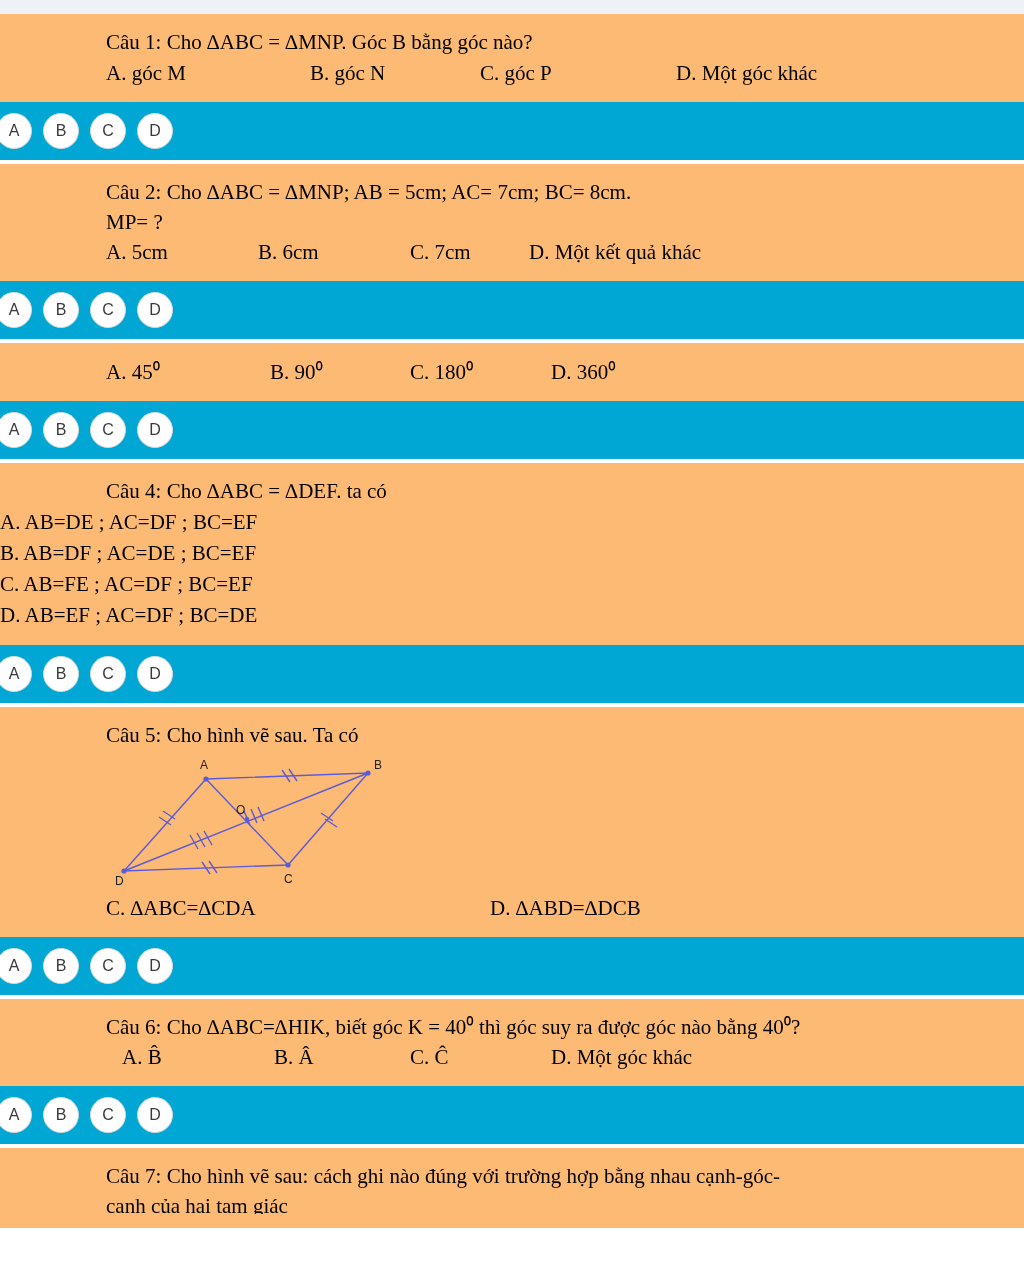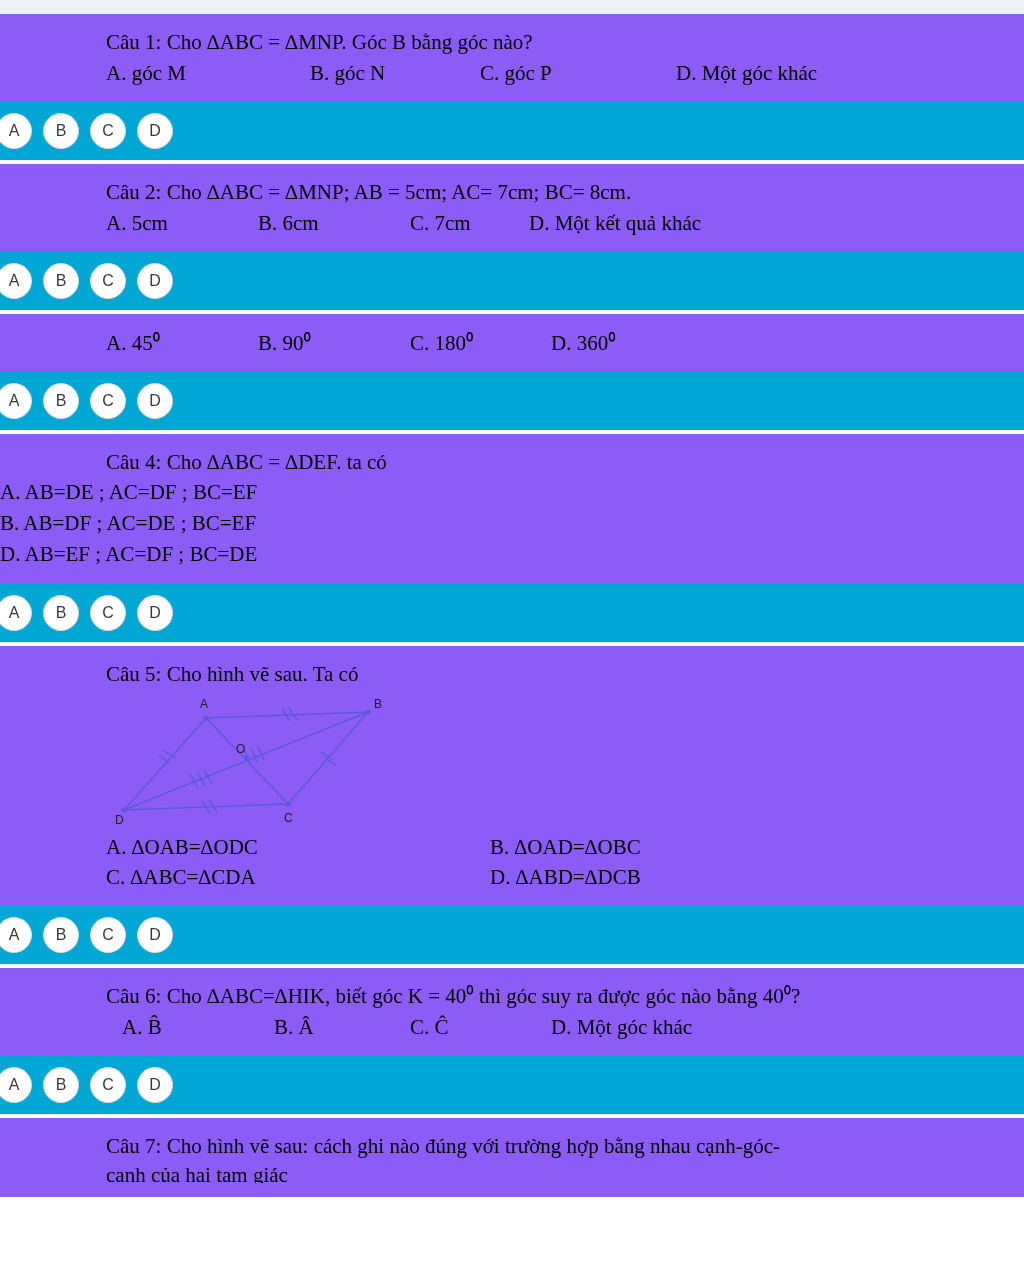"Câu 1: Cho ∆ABC =" .qblock { background: #8b5cf6 -> #fdba74 }
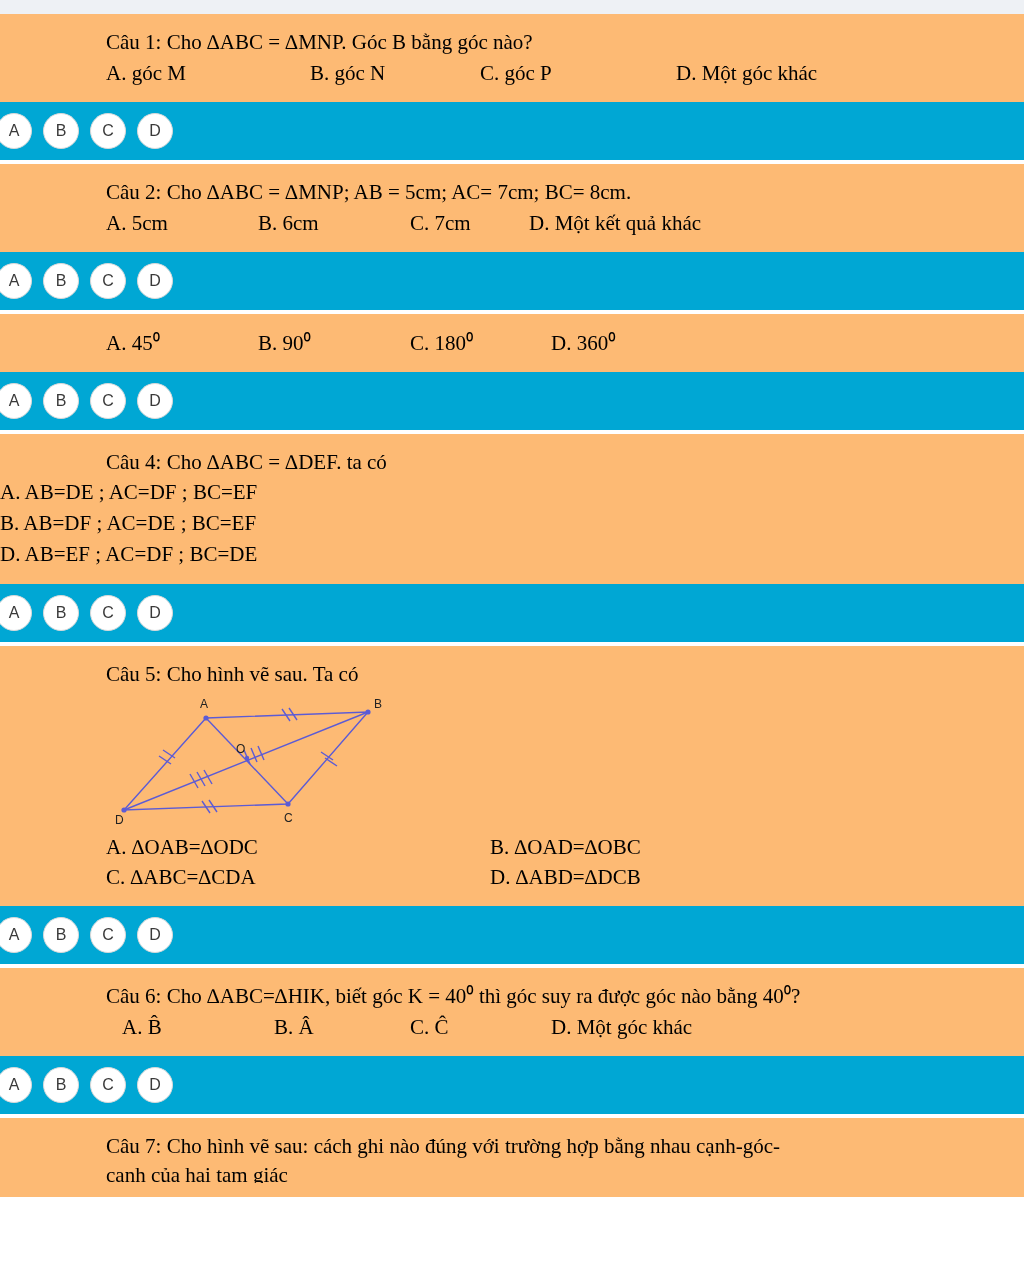"MP= ?" div.qtext { html: none -> <div>MP= ?</div> }
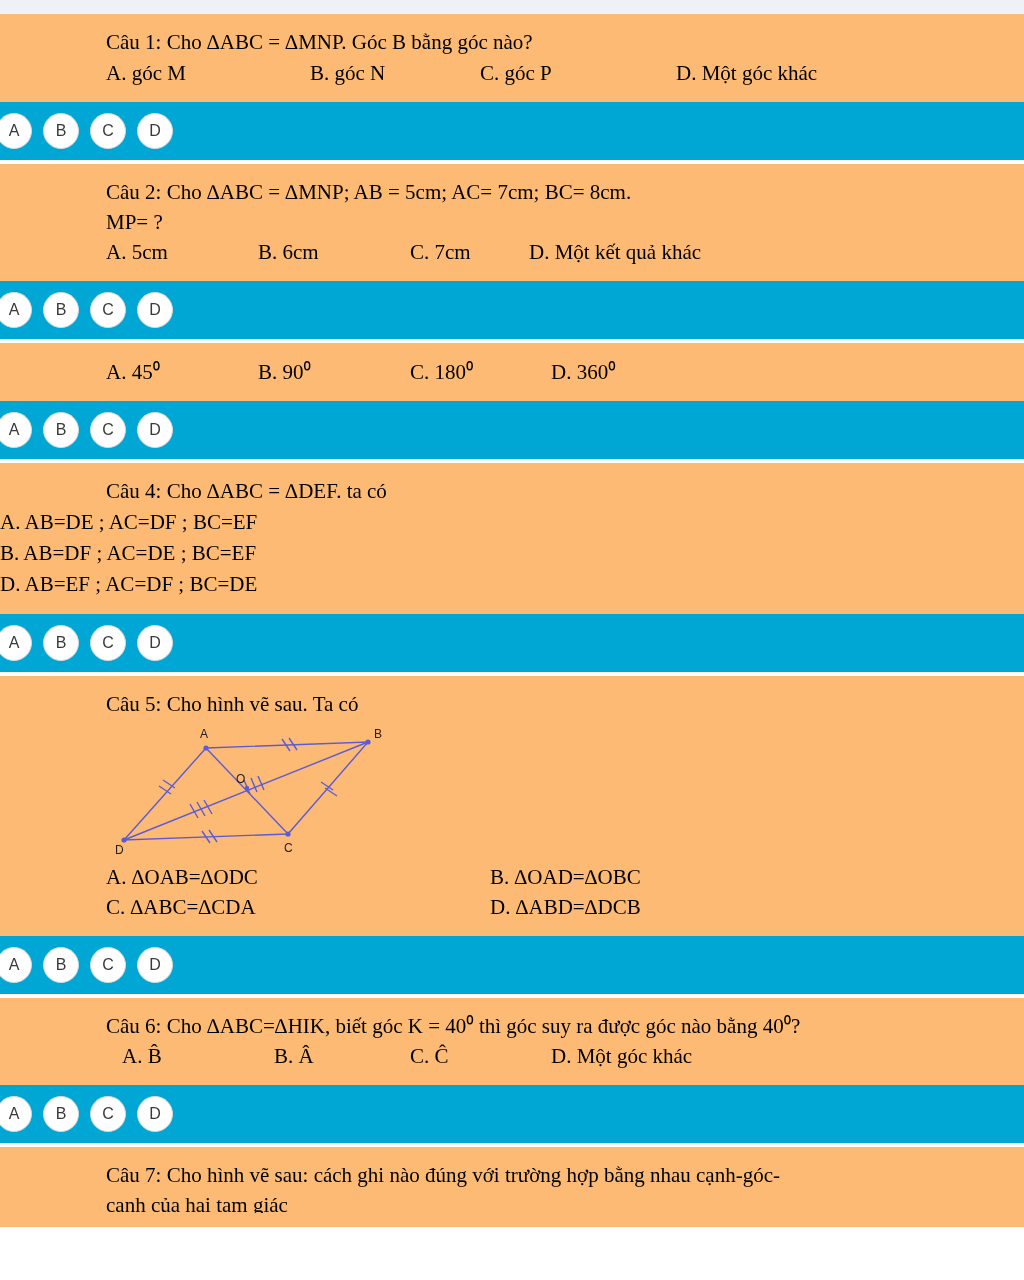"B. 90⁰" span.opt { left: 258px -> 270px }
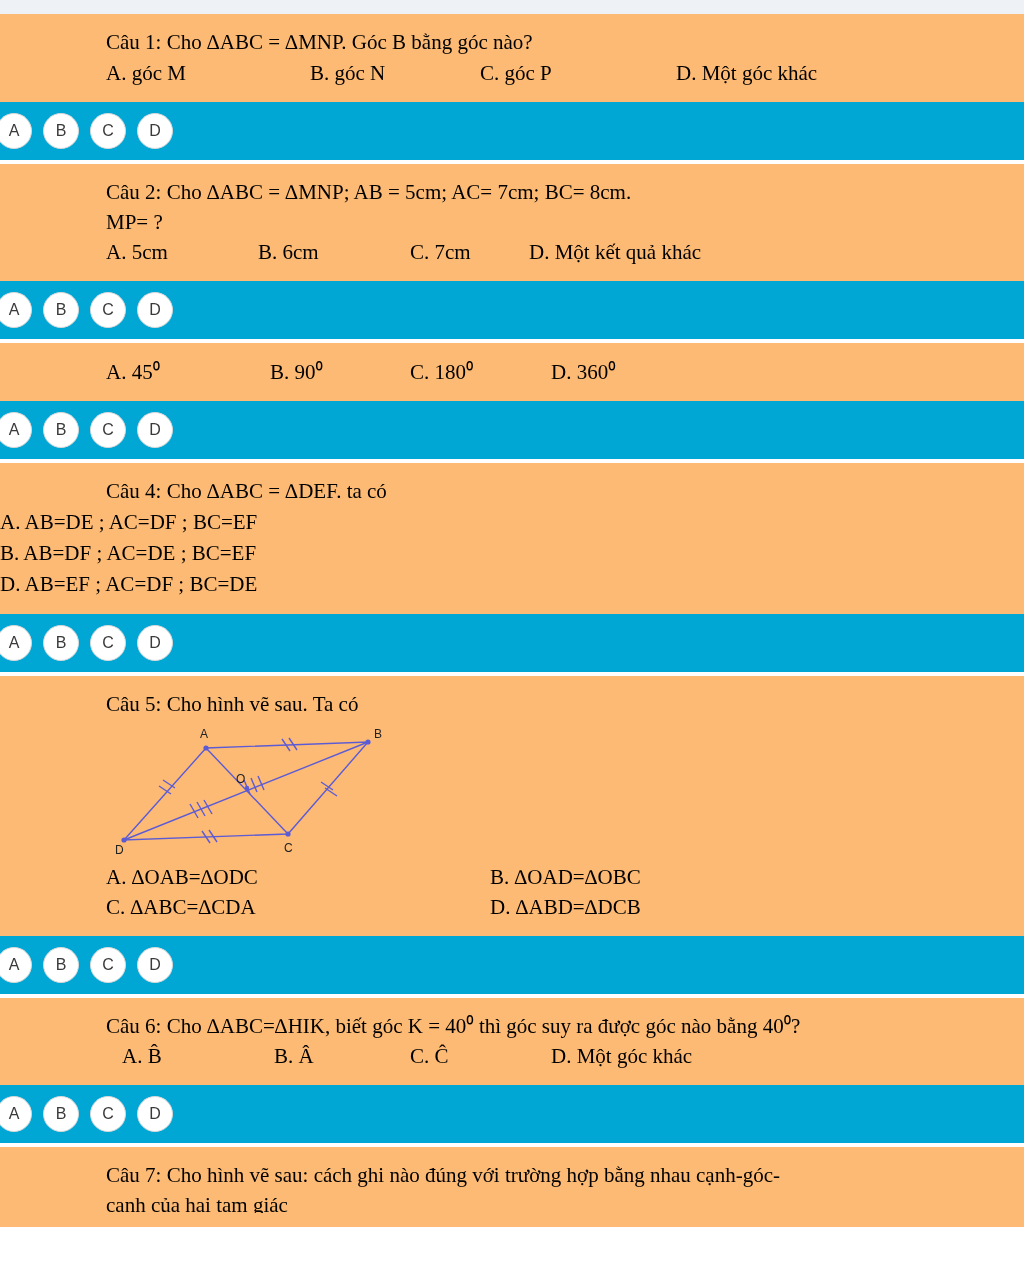"C. AB=FE ; AC=DF ;" div { html: none -> <div>C. AB=FE ; AC=DF ; BC=EF</div> }
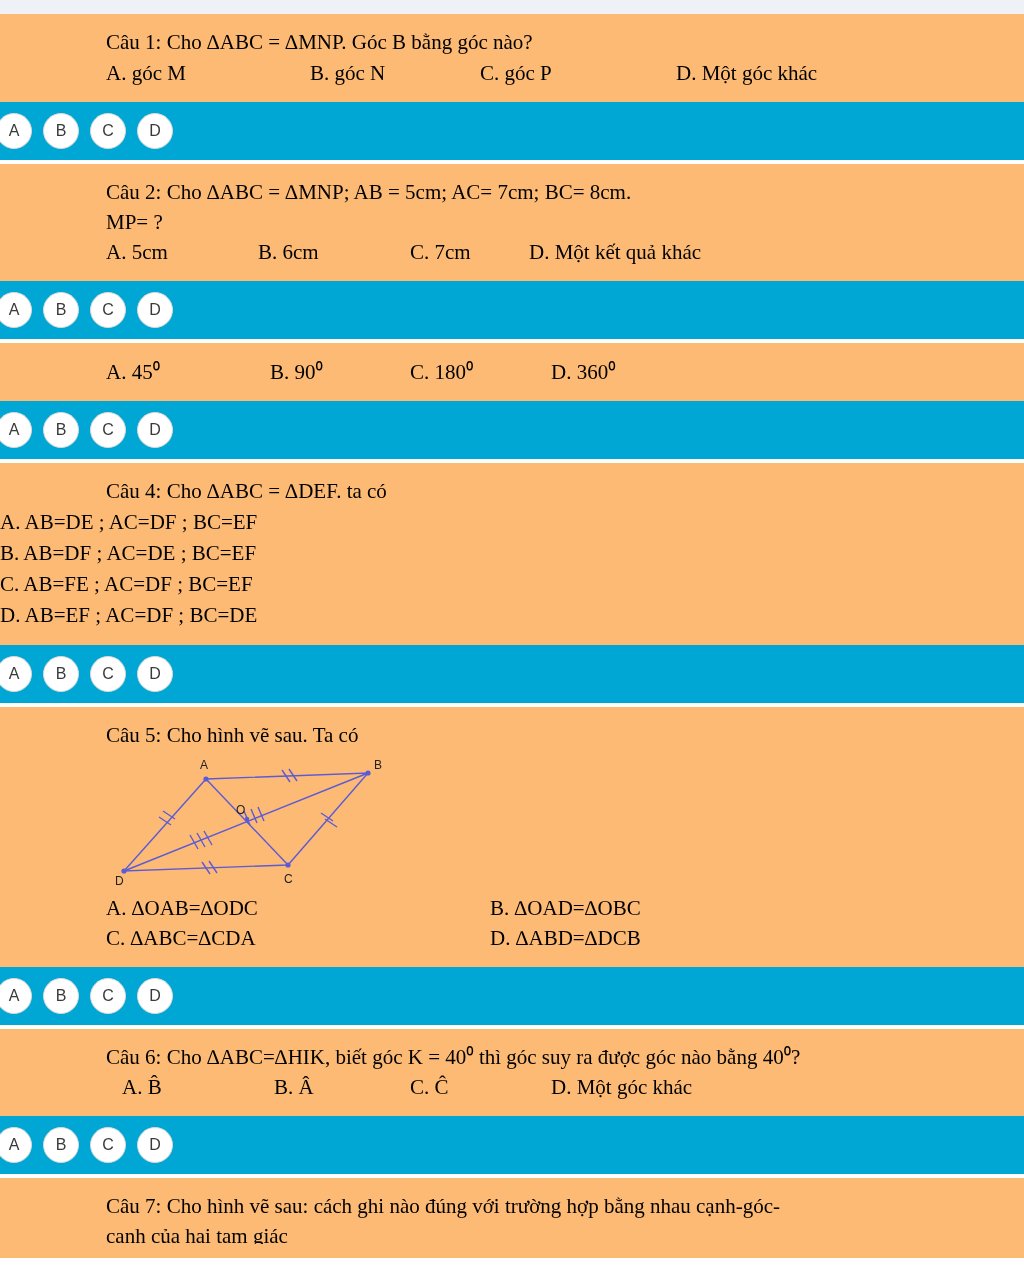"A. ∆OAB=∆ODC" div.two-col { html: <div> <span>A. ∆OAB=∆ODC</span> <span>B. ∆OAD=∆OBC</span> </div> -> none }
